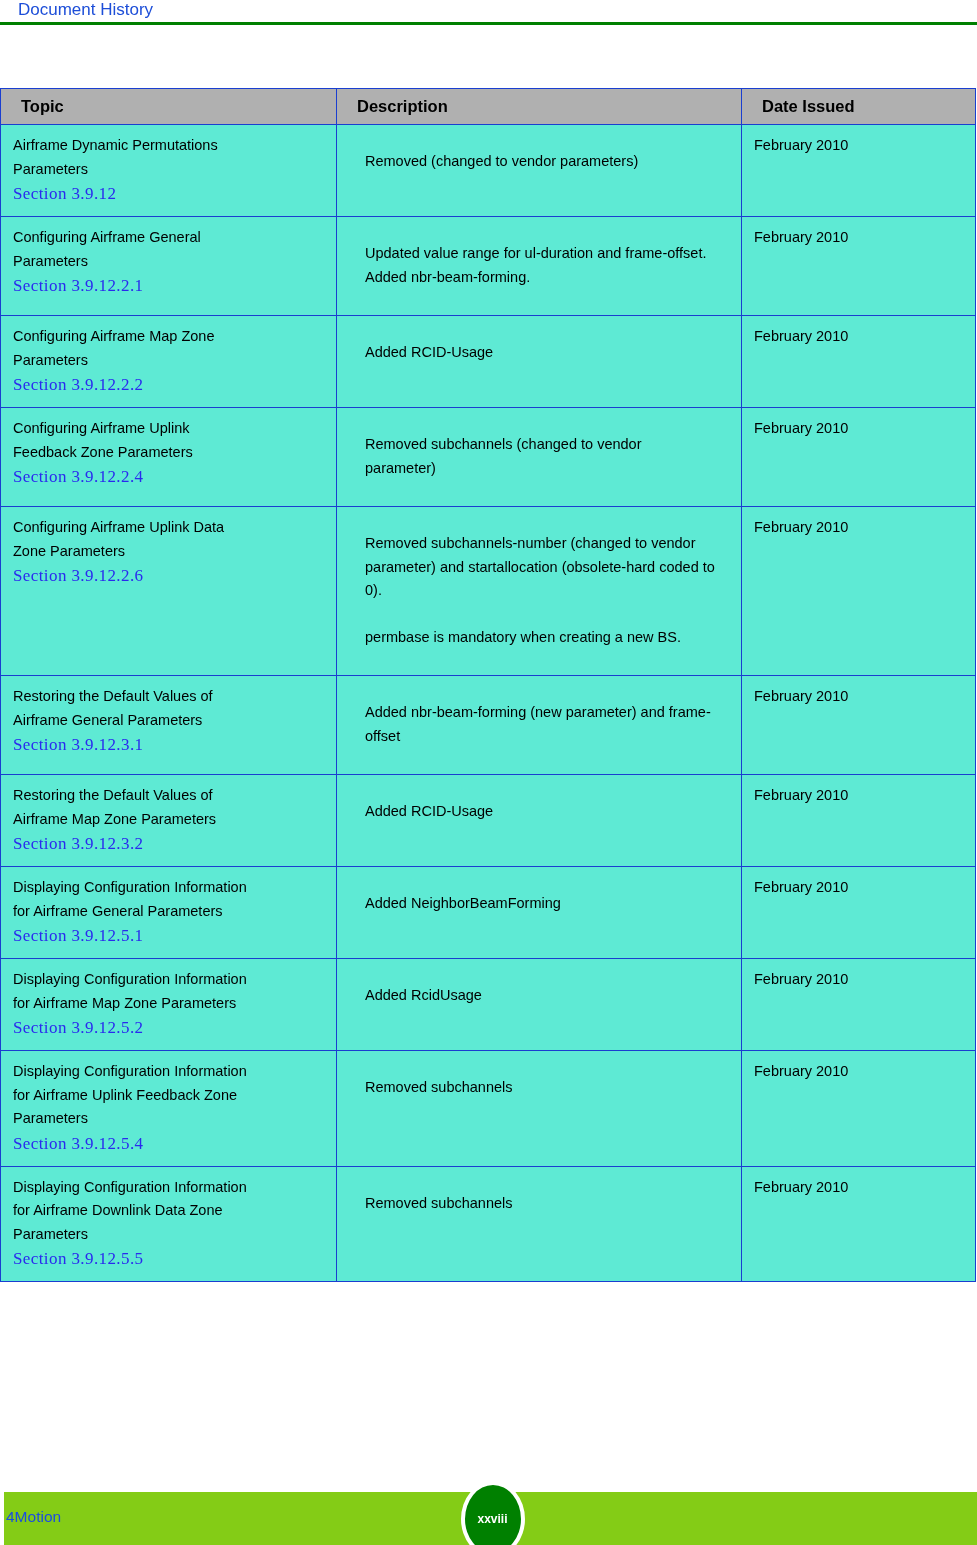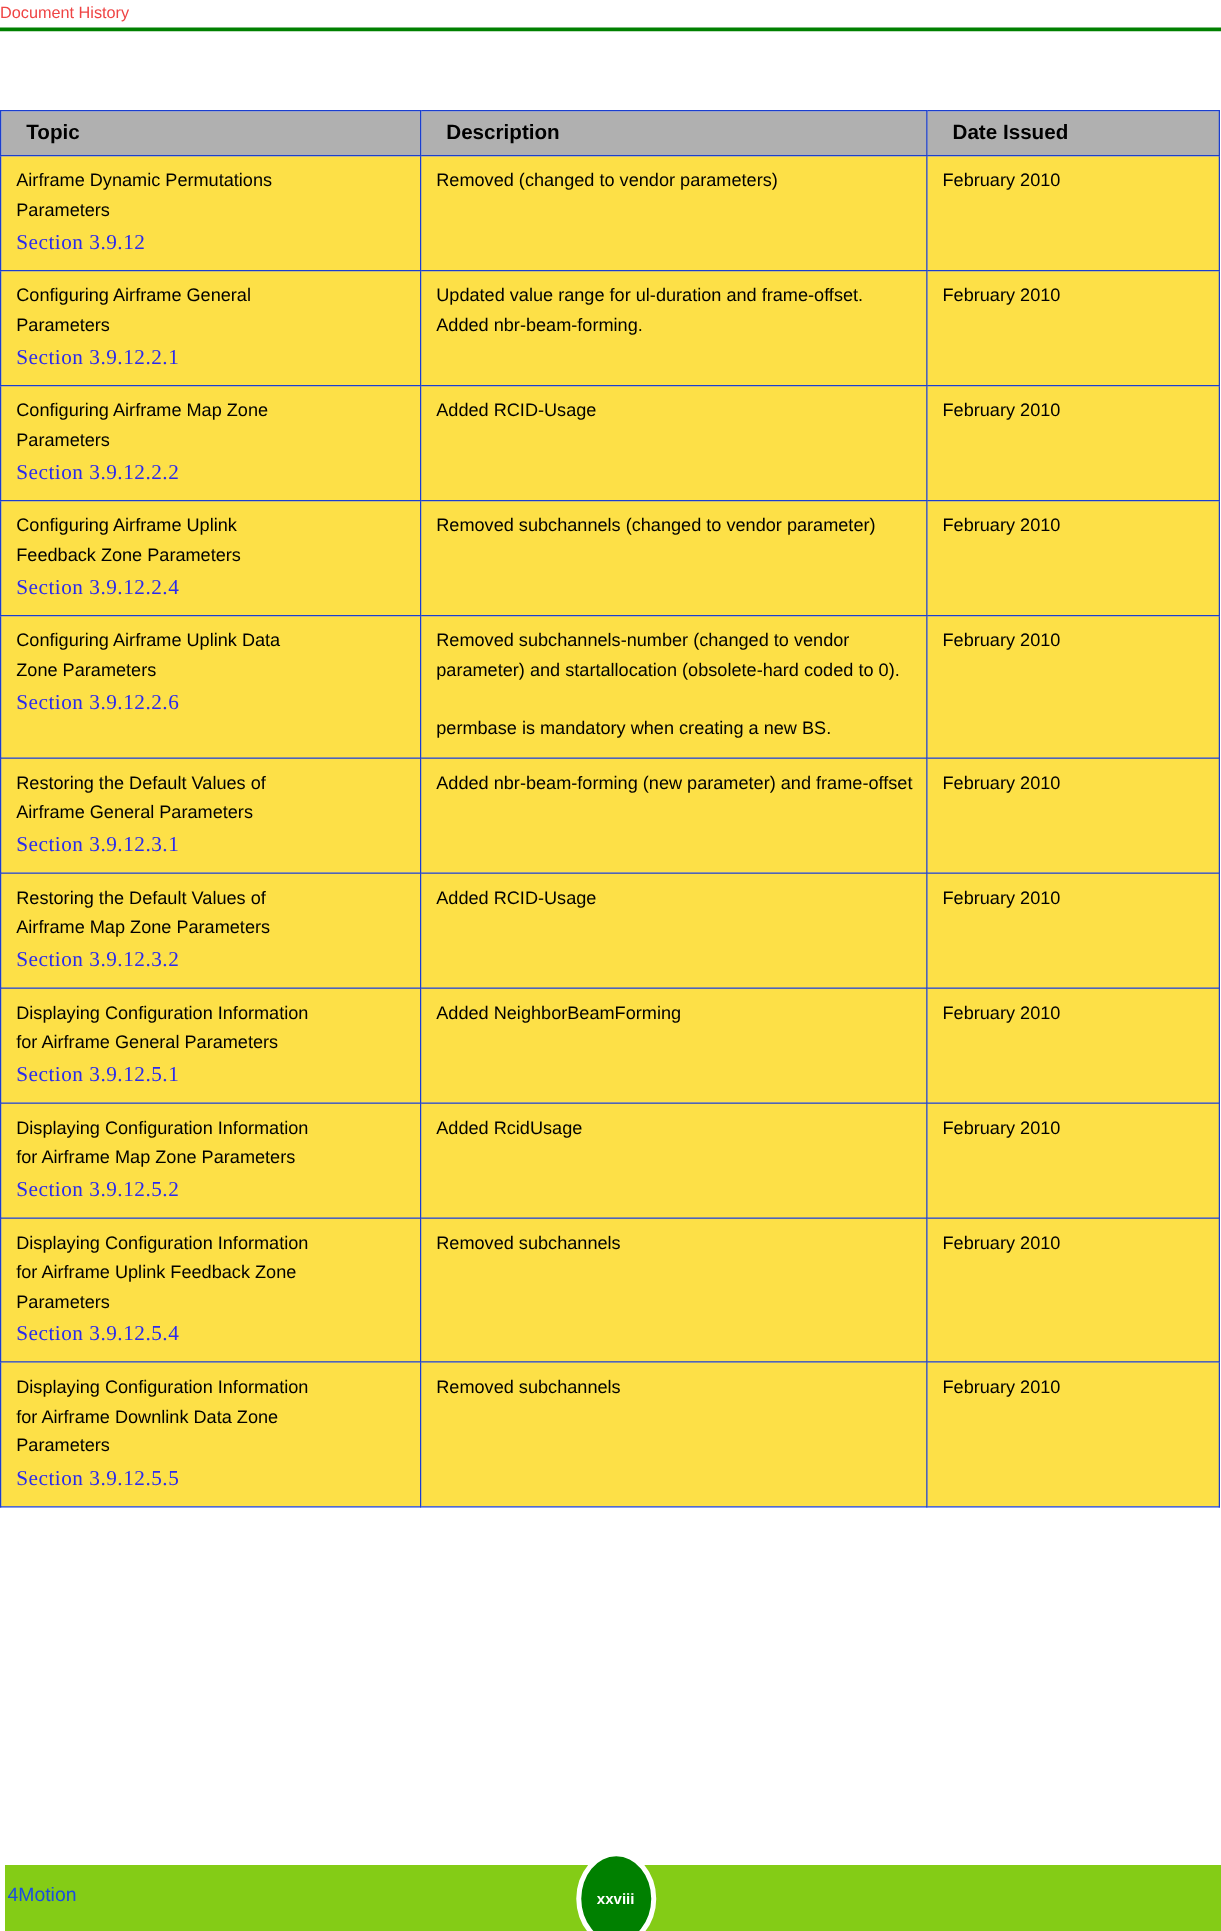"Document History" .page-header-title { color: #ef4444 -> #1d4ed8; font-size: 13px -> 17px; padding-left: 0 -> 18px }
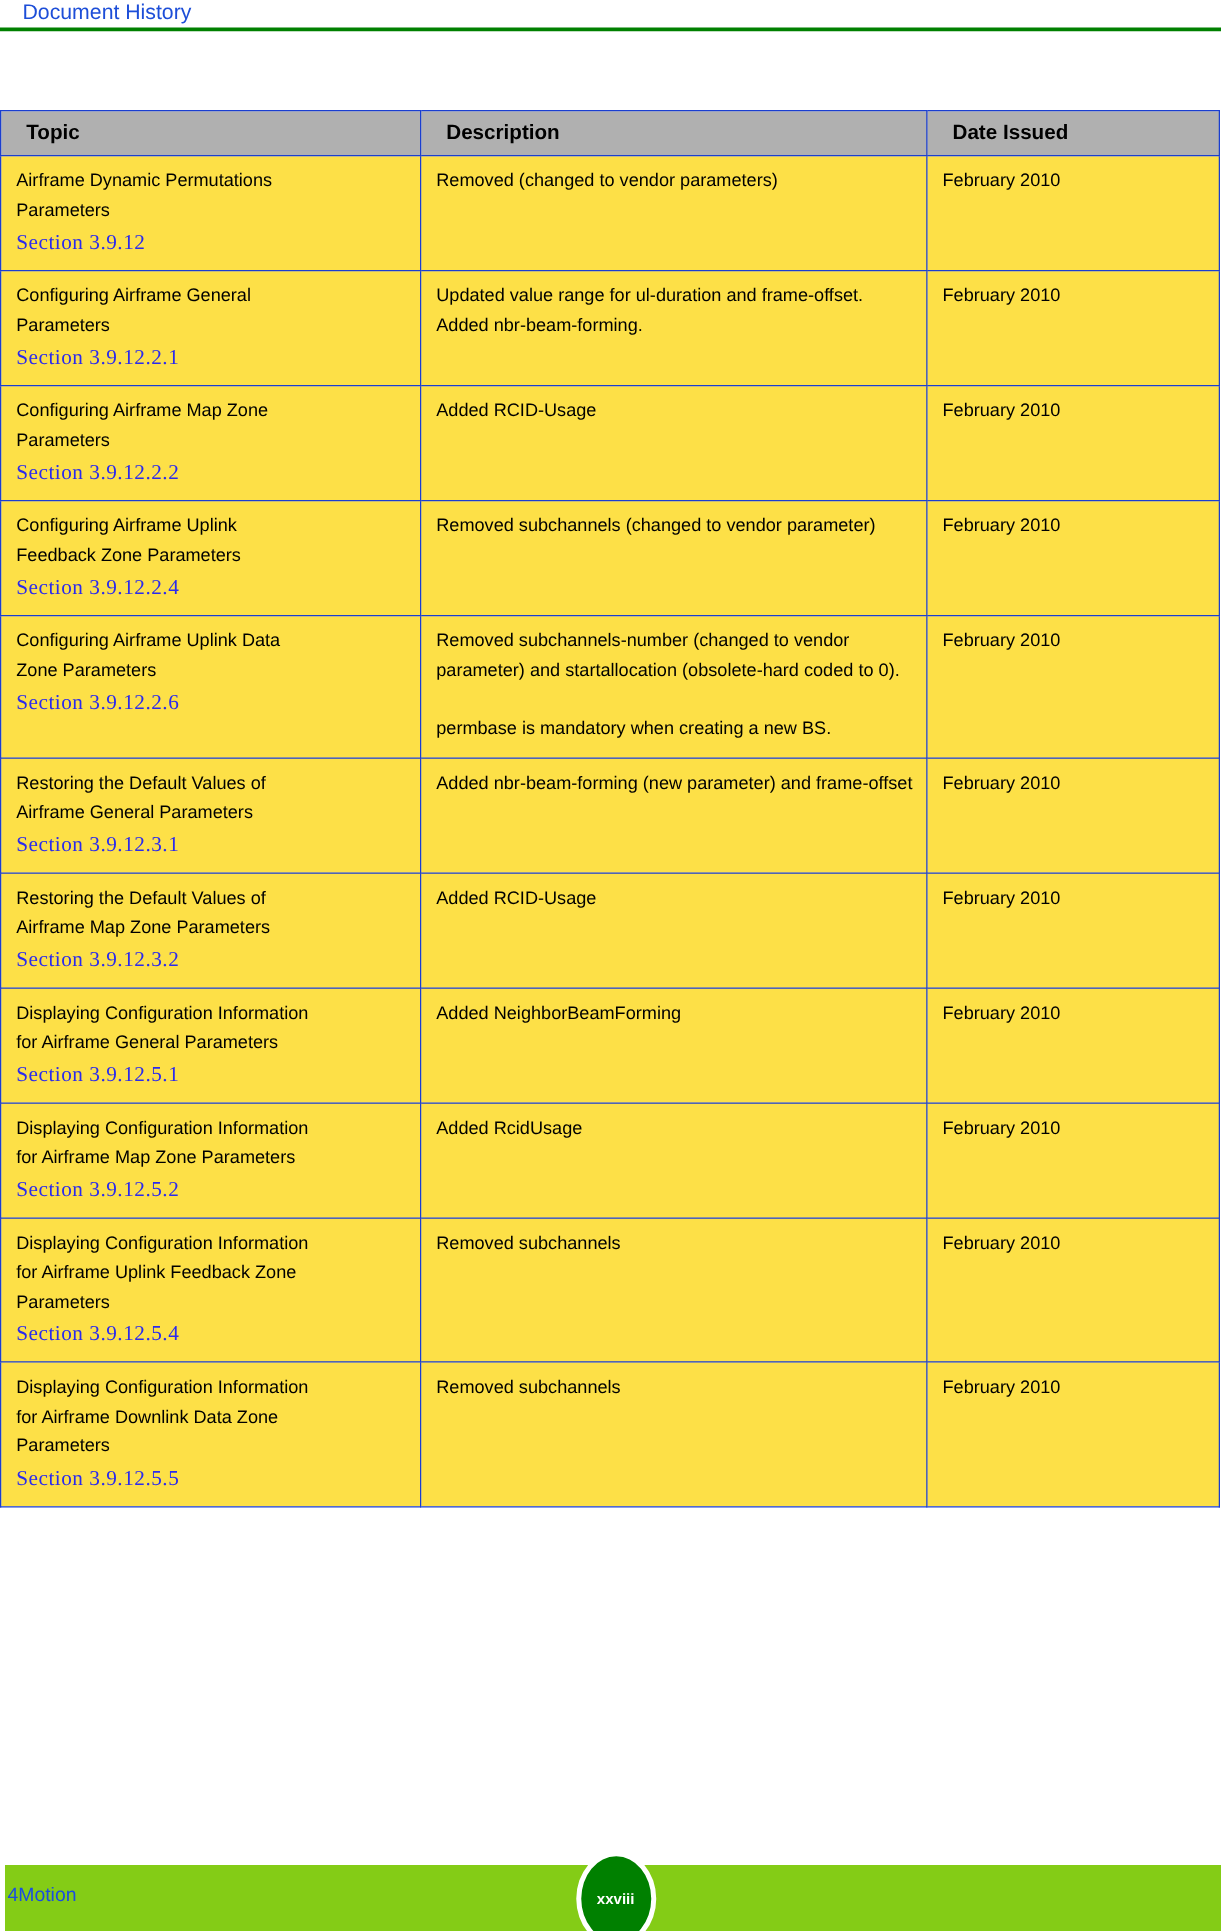"Airframe Dynamic Permutations" .history-table tbody td { background: #fde047 -> #5eead4 }
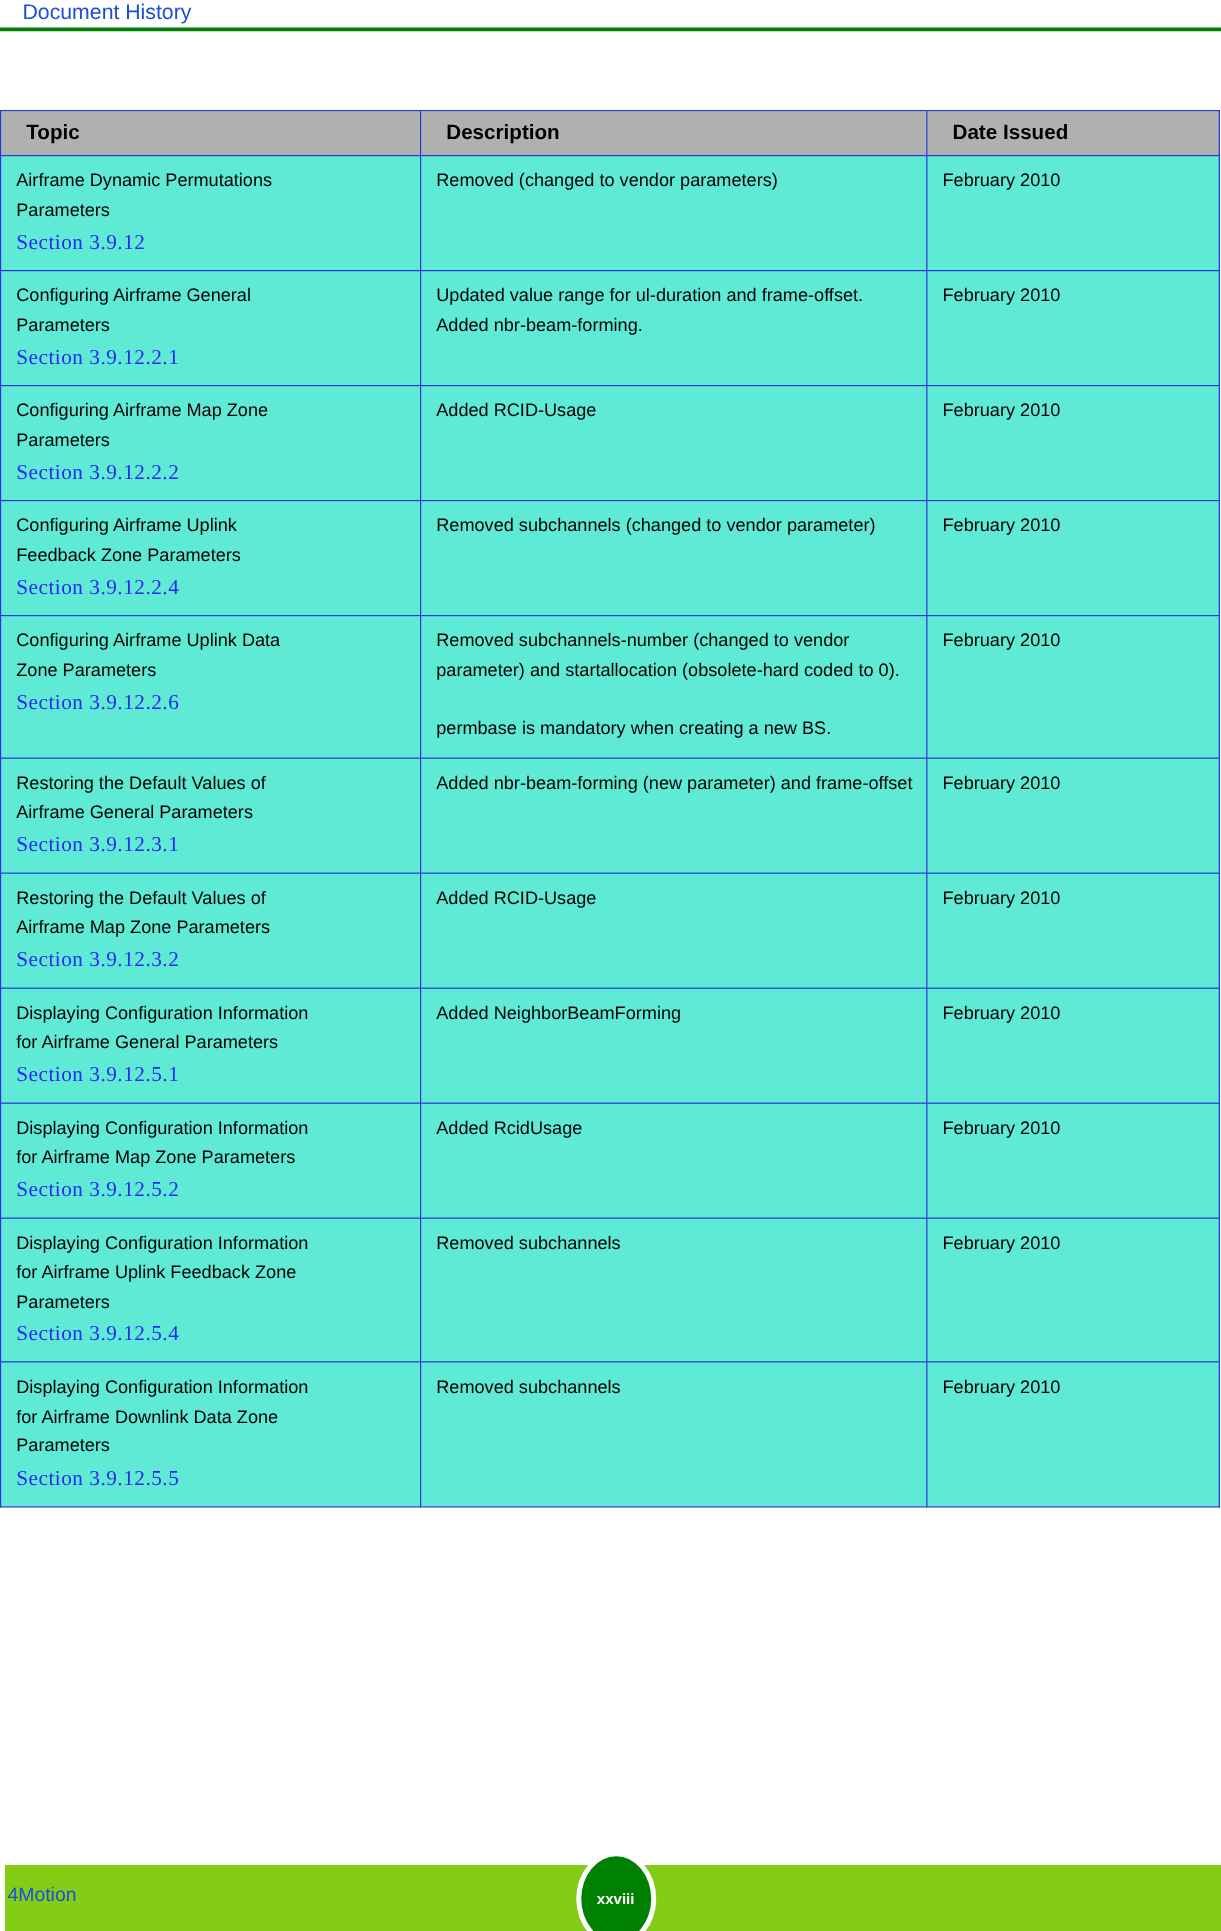"Removed (changed to vendor parameters)" .desc-para { margin: 0 -> 16px }
